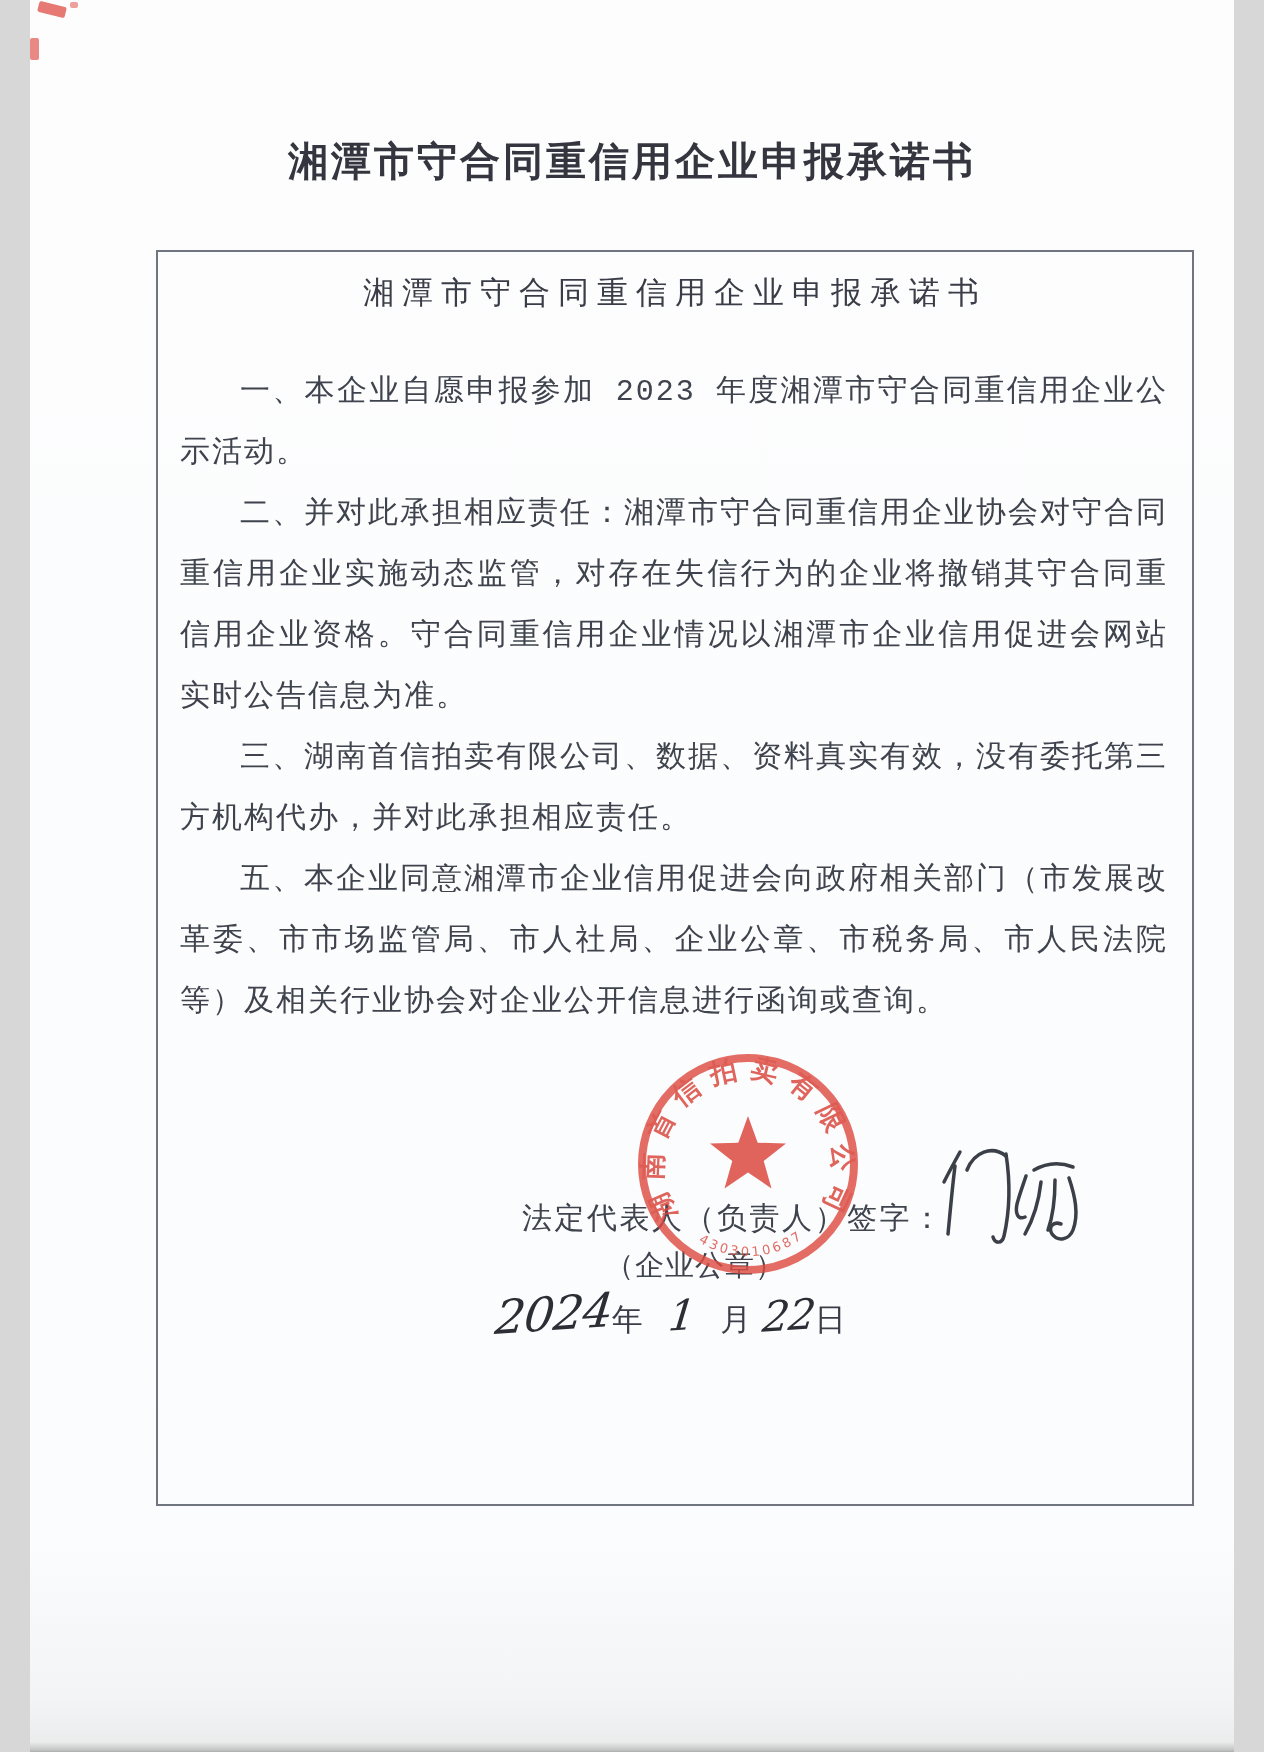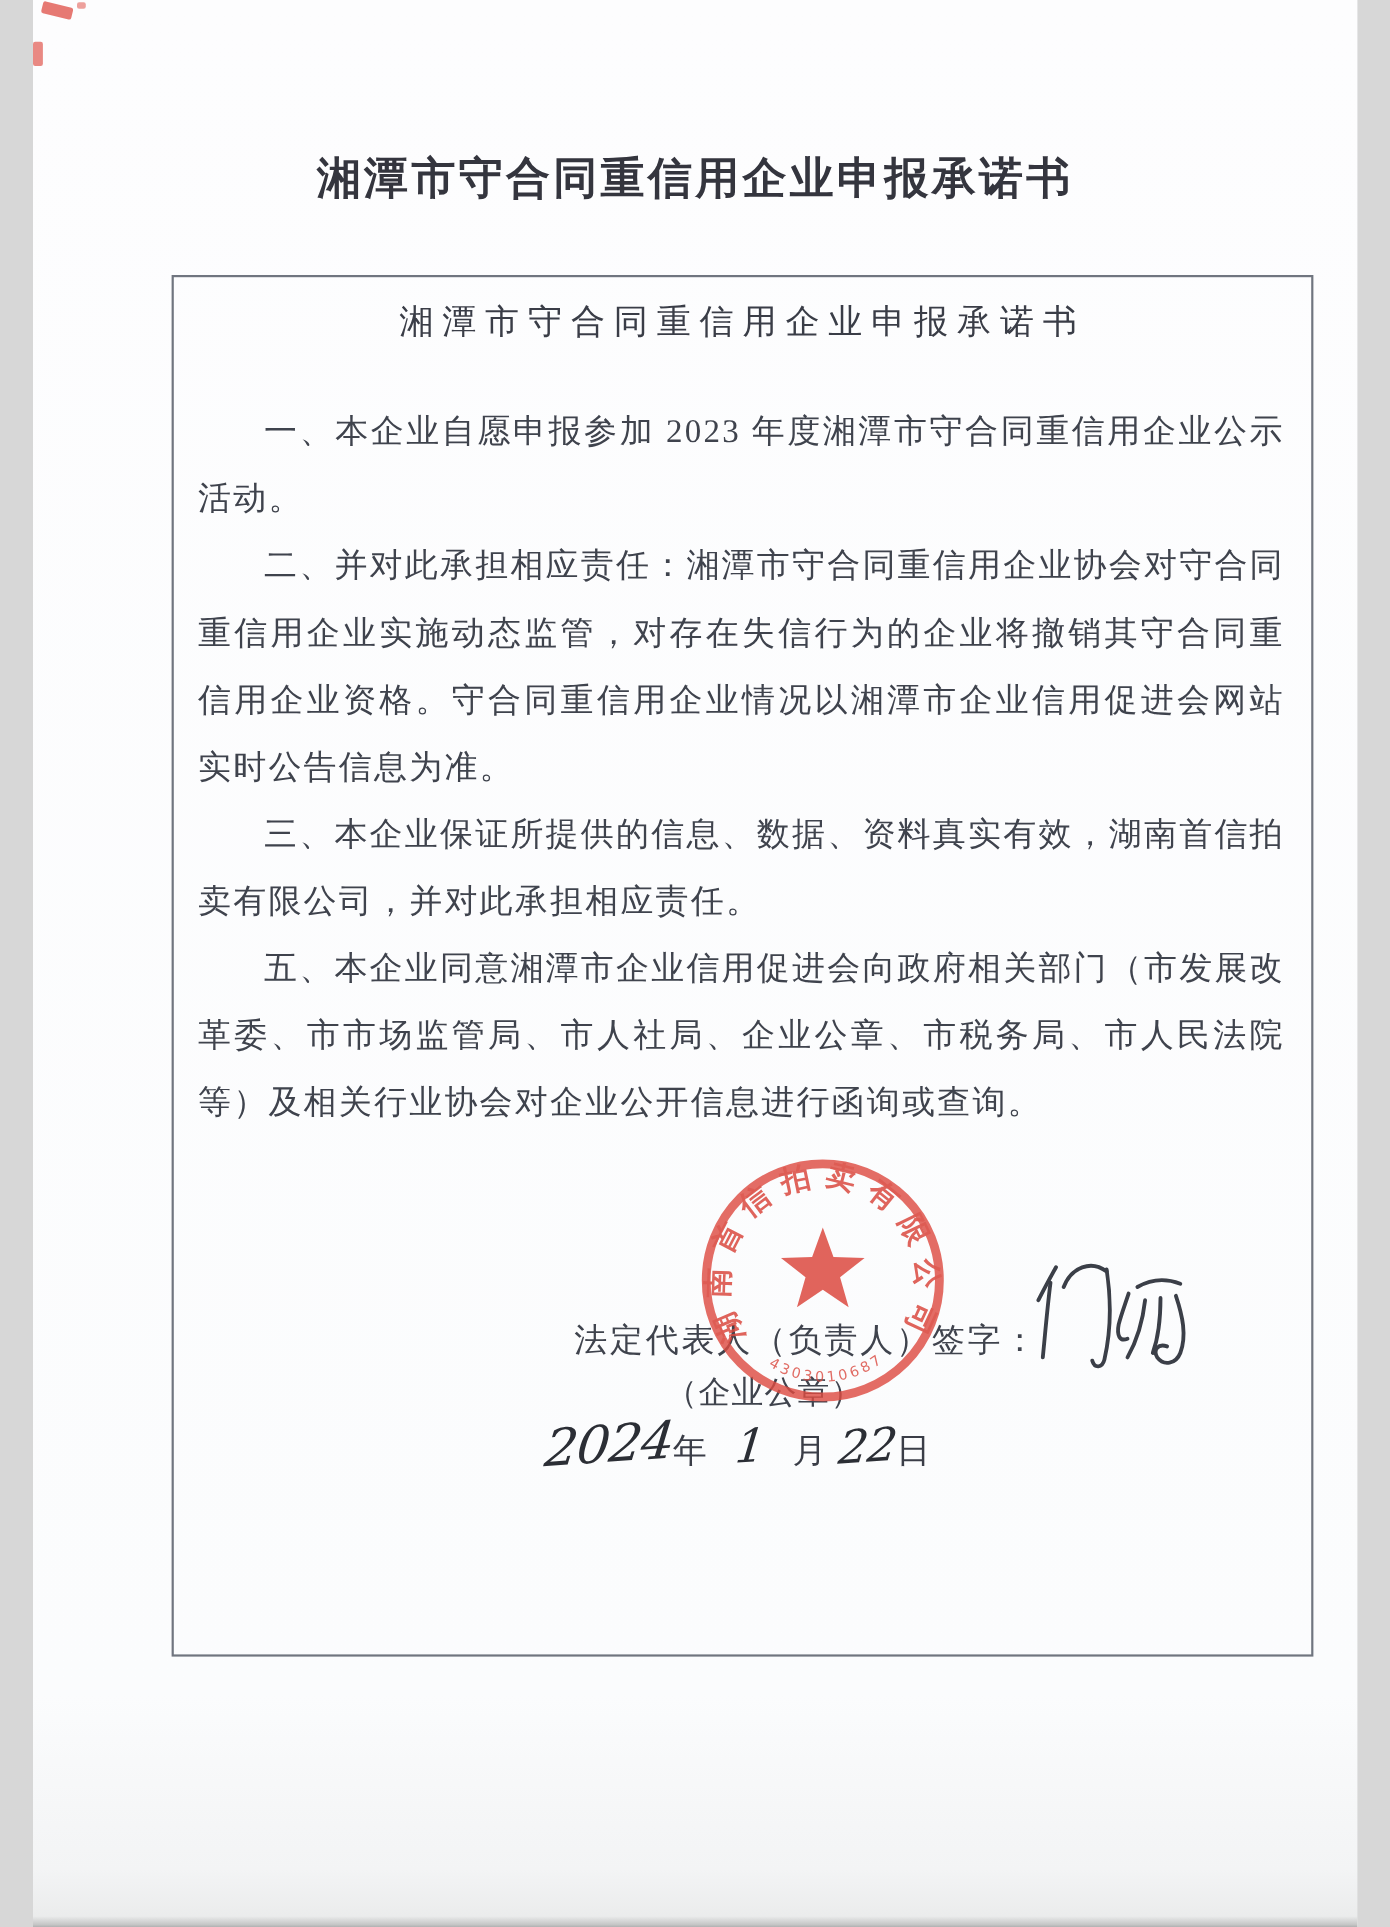"一、本企业自愿申报参加 2023 年度湘潭市守合同重信用企业公示活动。" .body-text p { font-family: none -> Liberation Mono, monospace }
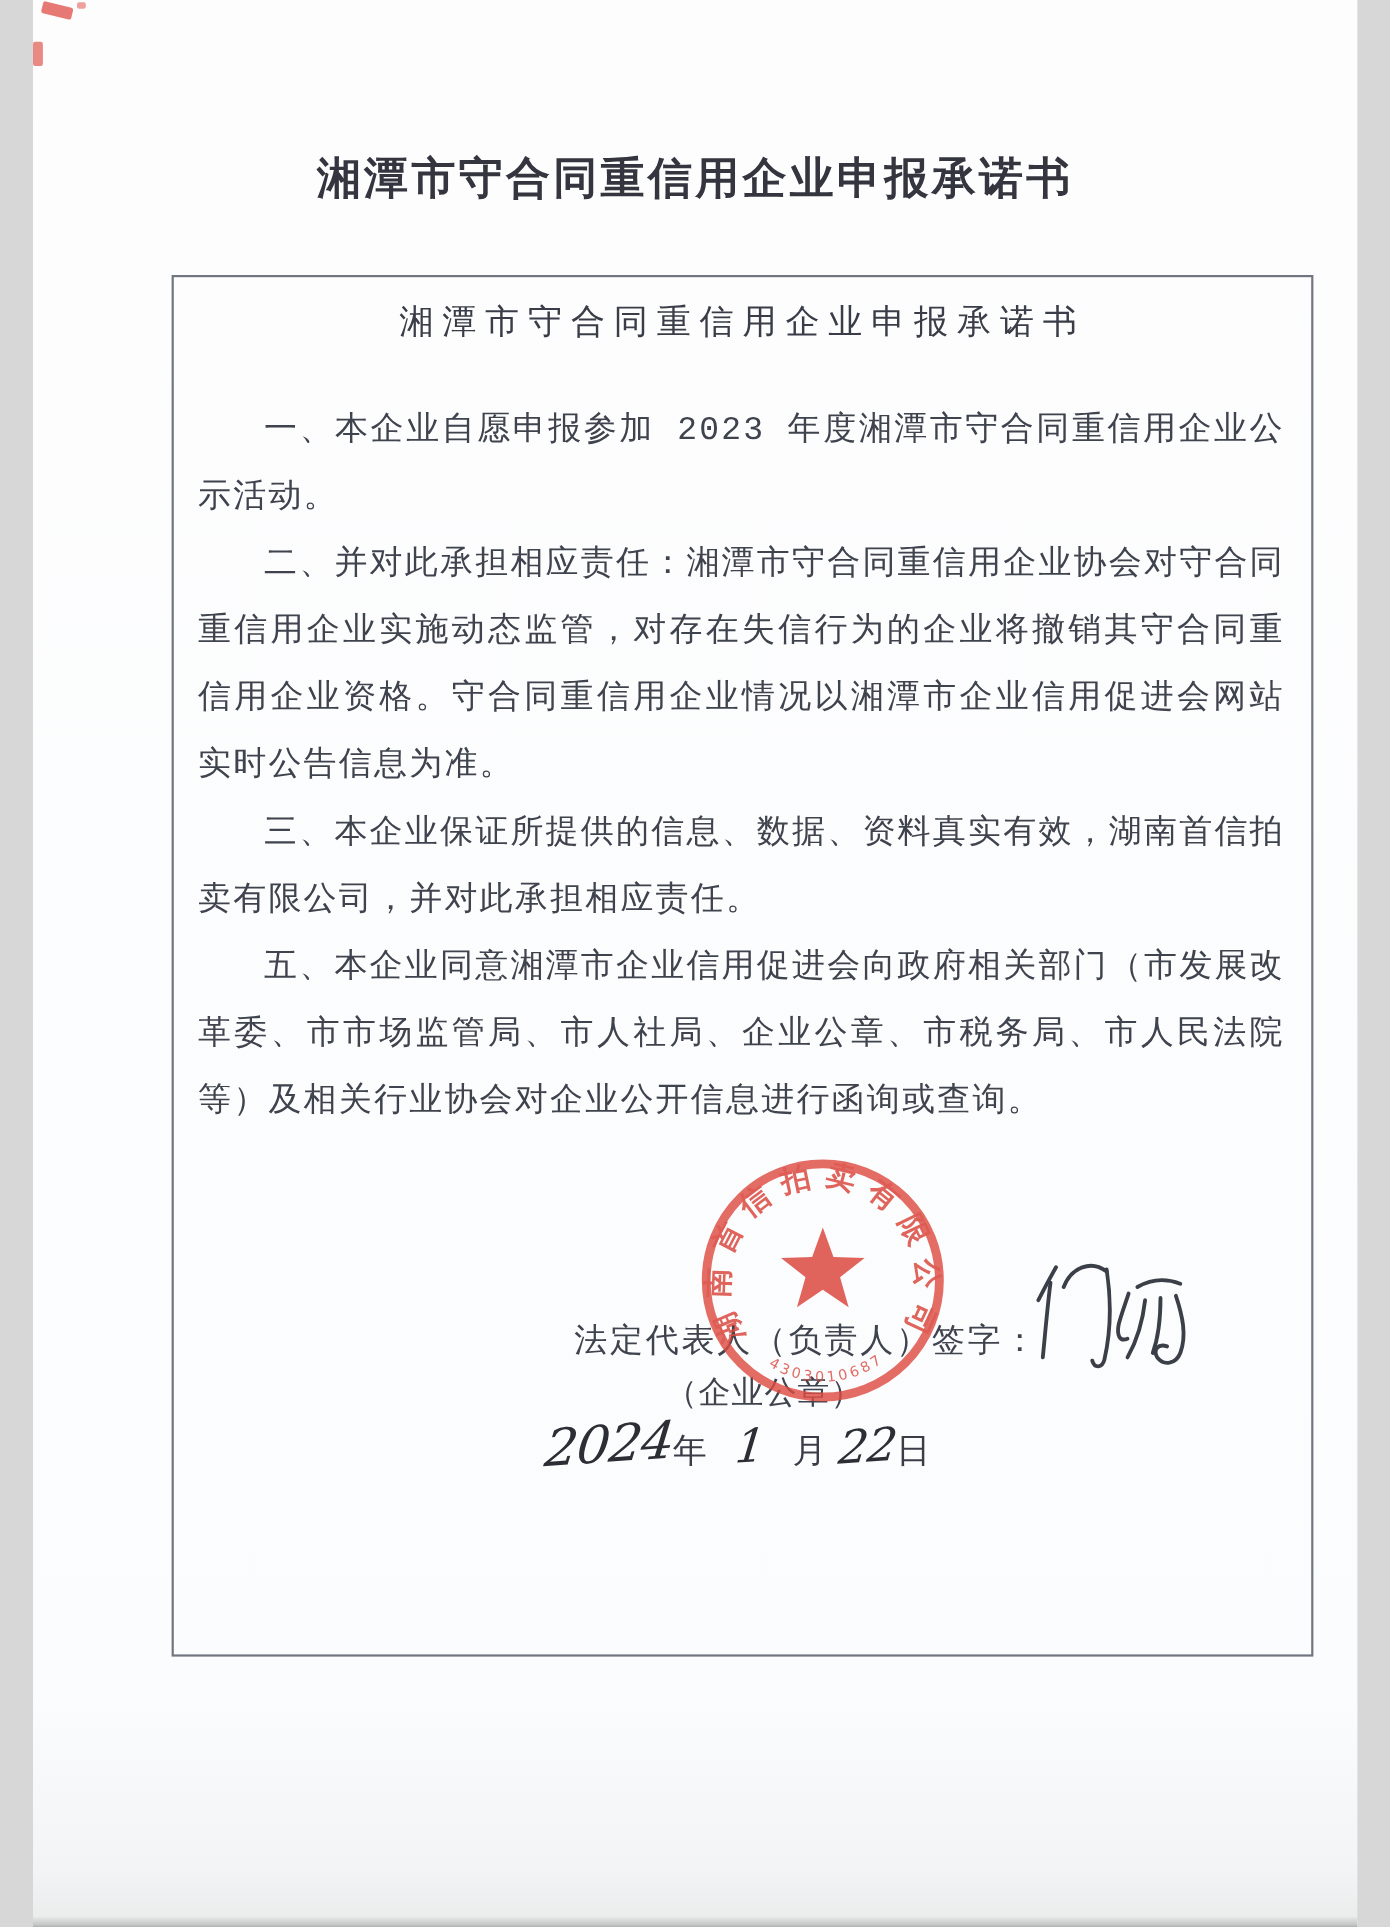"三、本企业保证所提供的信息、数据、资料真实有效，湖南首信拍卖有限公司，并对此承担" p { text: 本企业保证所提供的信息、数据、资料真实有效，湖南首信拍卖有限公司 -> 湖南首信拍卖有限公司、数据、资料真实有效，没有委托第三方机构代办 }
